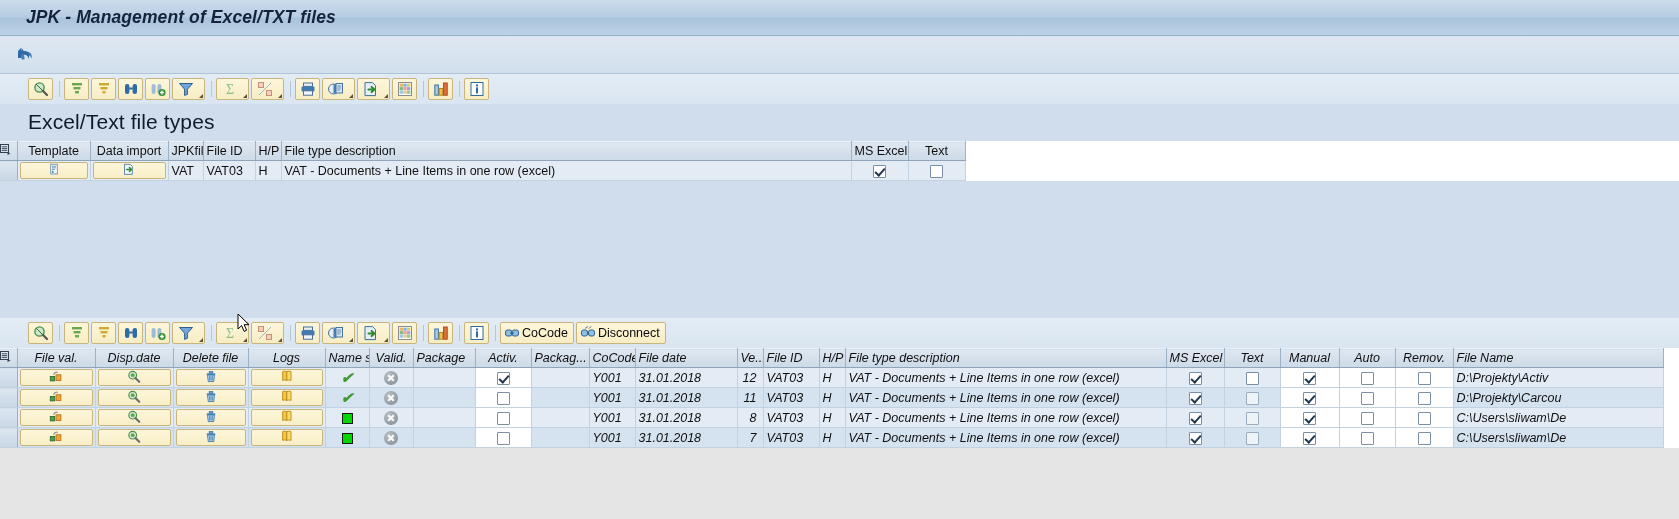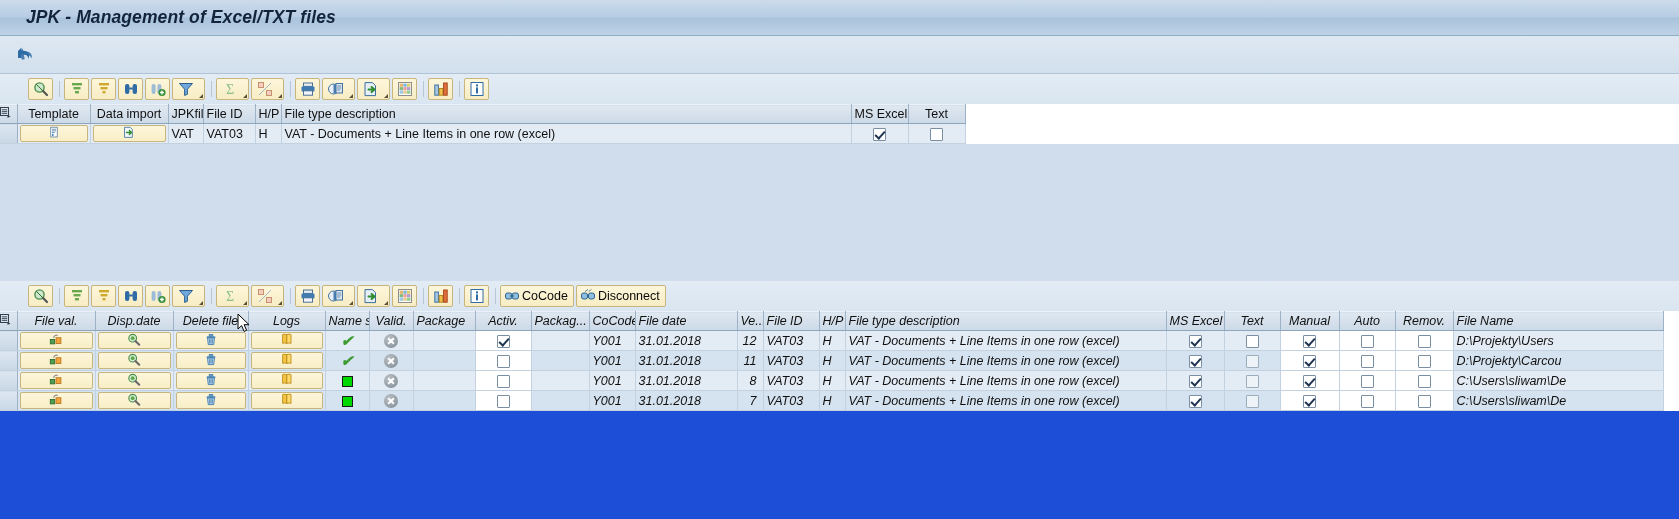"JPK - Management of Excel/TXT" .app { background: #1d4ed8 -> #e5e5e5 }
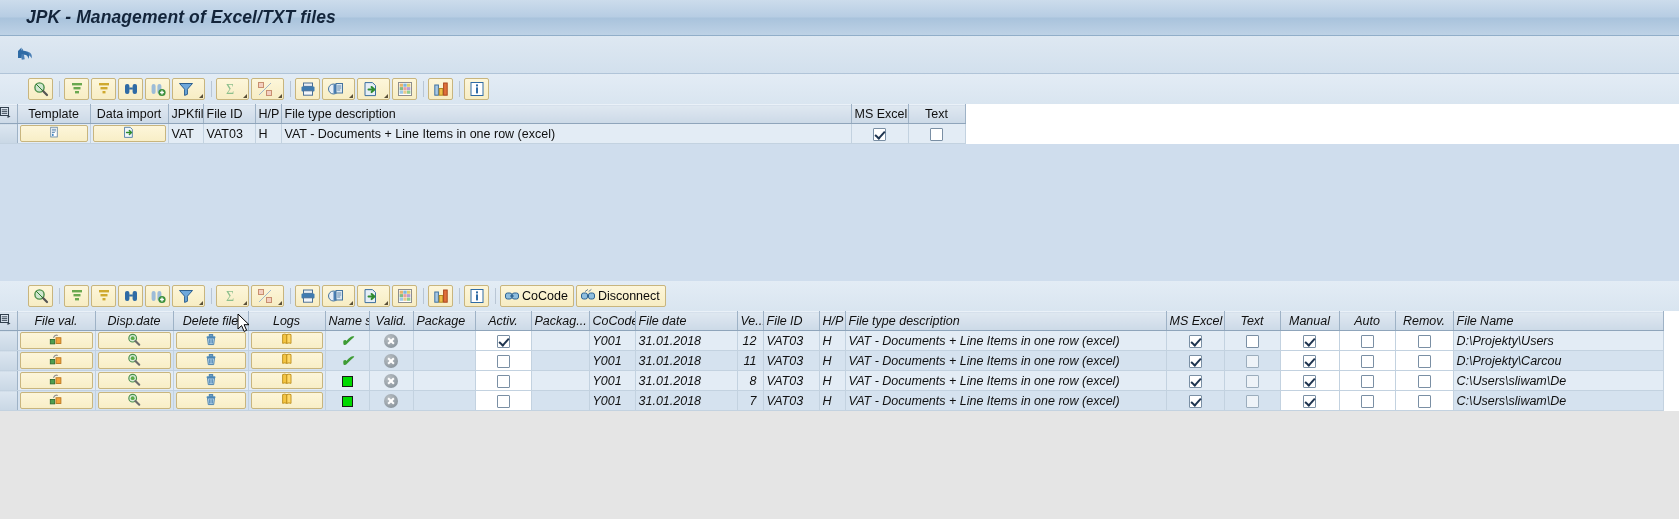"Excel/Text file types" div.section-head { html: none -> <div>Excel/Text file types</div> }
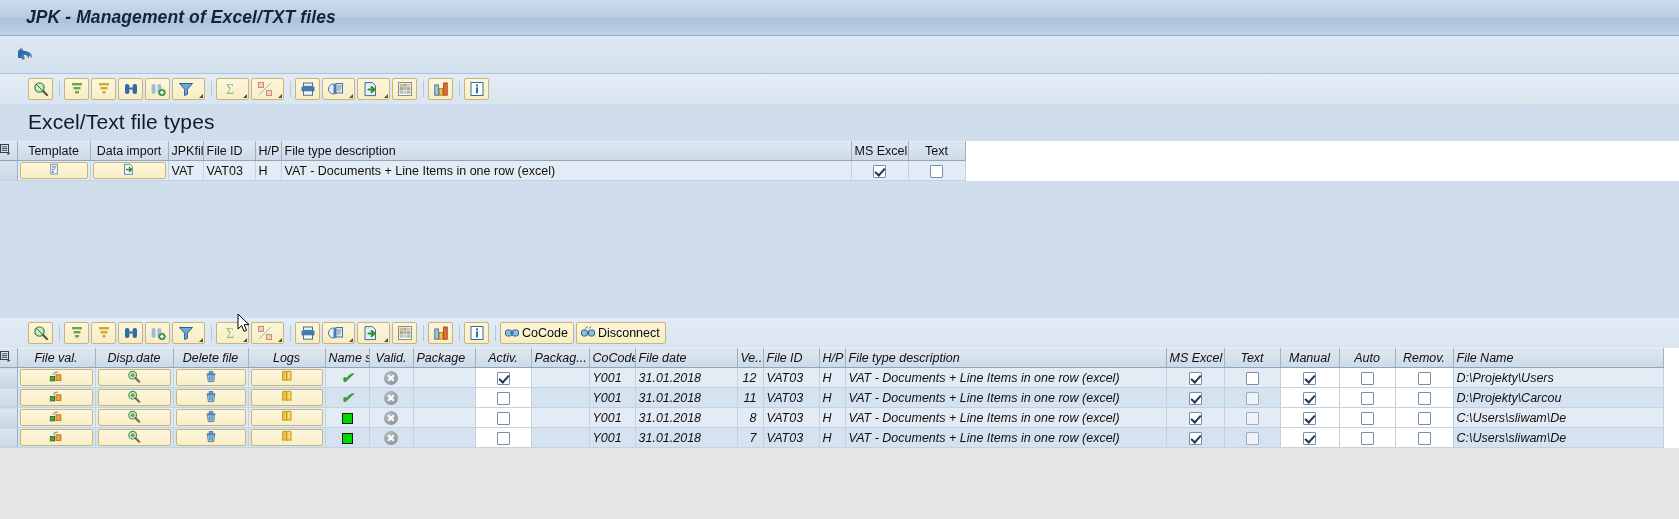"D:\Projekty\Users" td { text: Users -> Activ }
